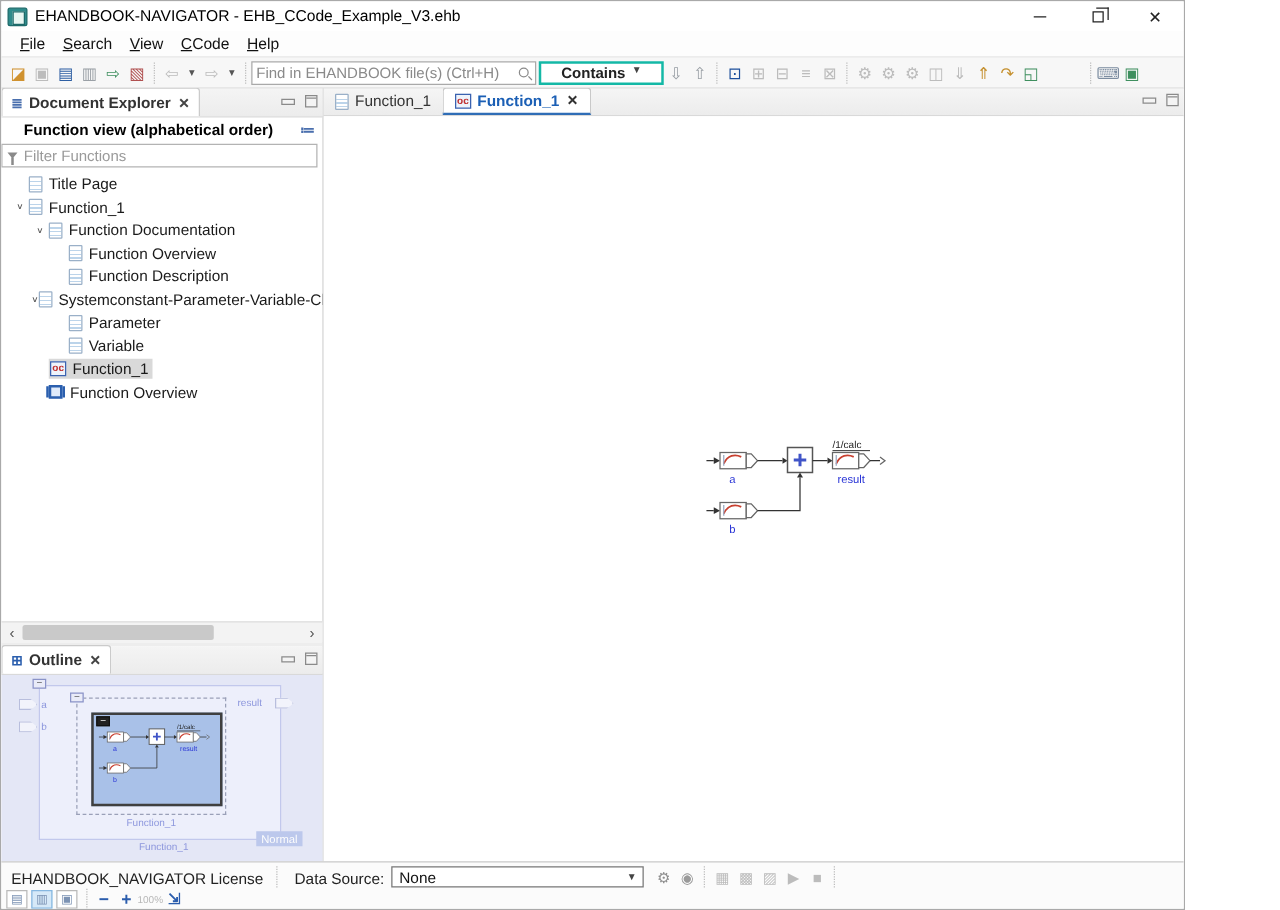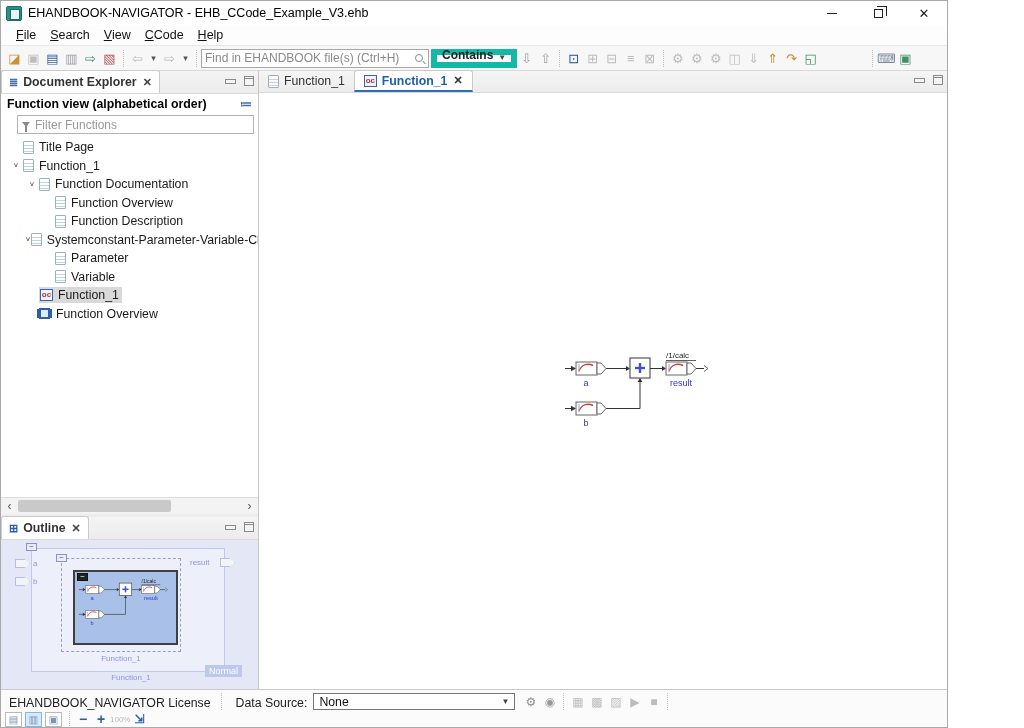"Contains" .containsbox { align-items: flex-end -> flex-start; border: 6px solid #14b8a6 -> 2px solid #14b8a6; padding: 0 5px -> 0 16px }
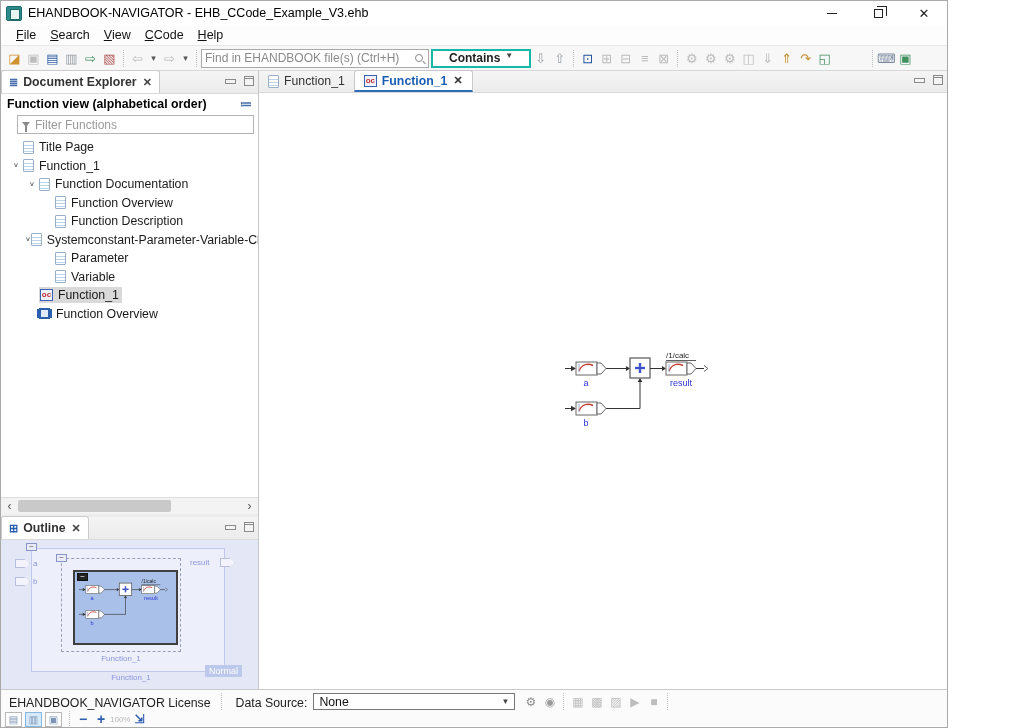"Function view (alphabetical order)" .view-title { margin-left: none -> 12px }
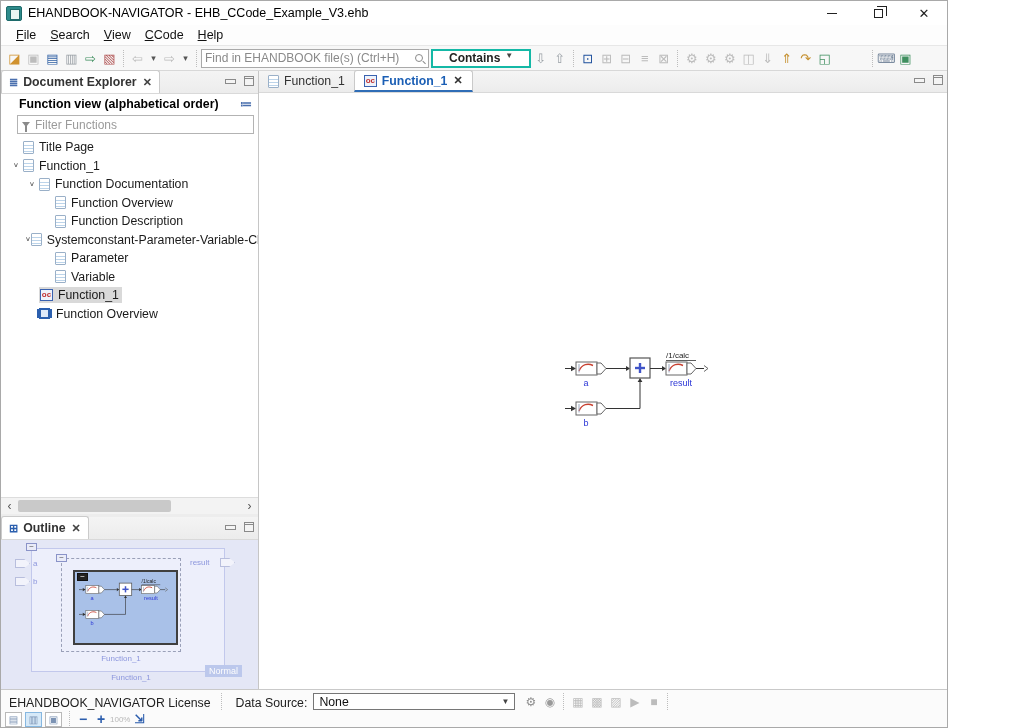"Filter Functions" .filter-row { padding: 1px 4px 2px 16px -> 1px 4px 2px 0 }
